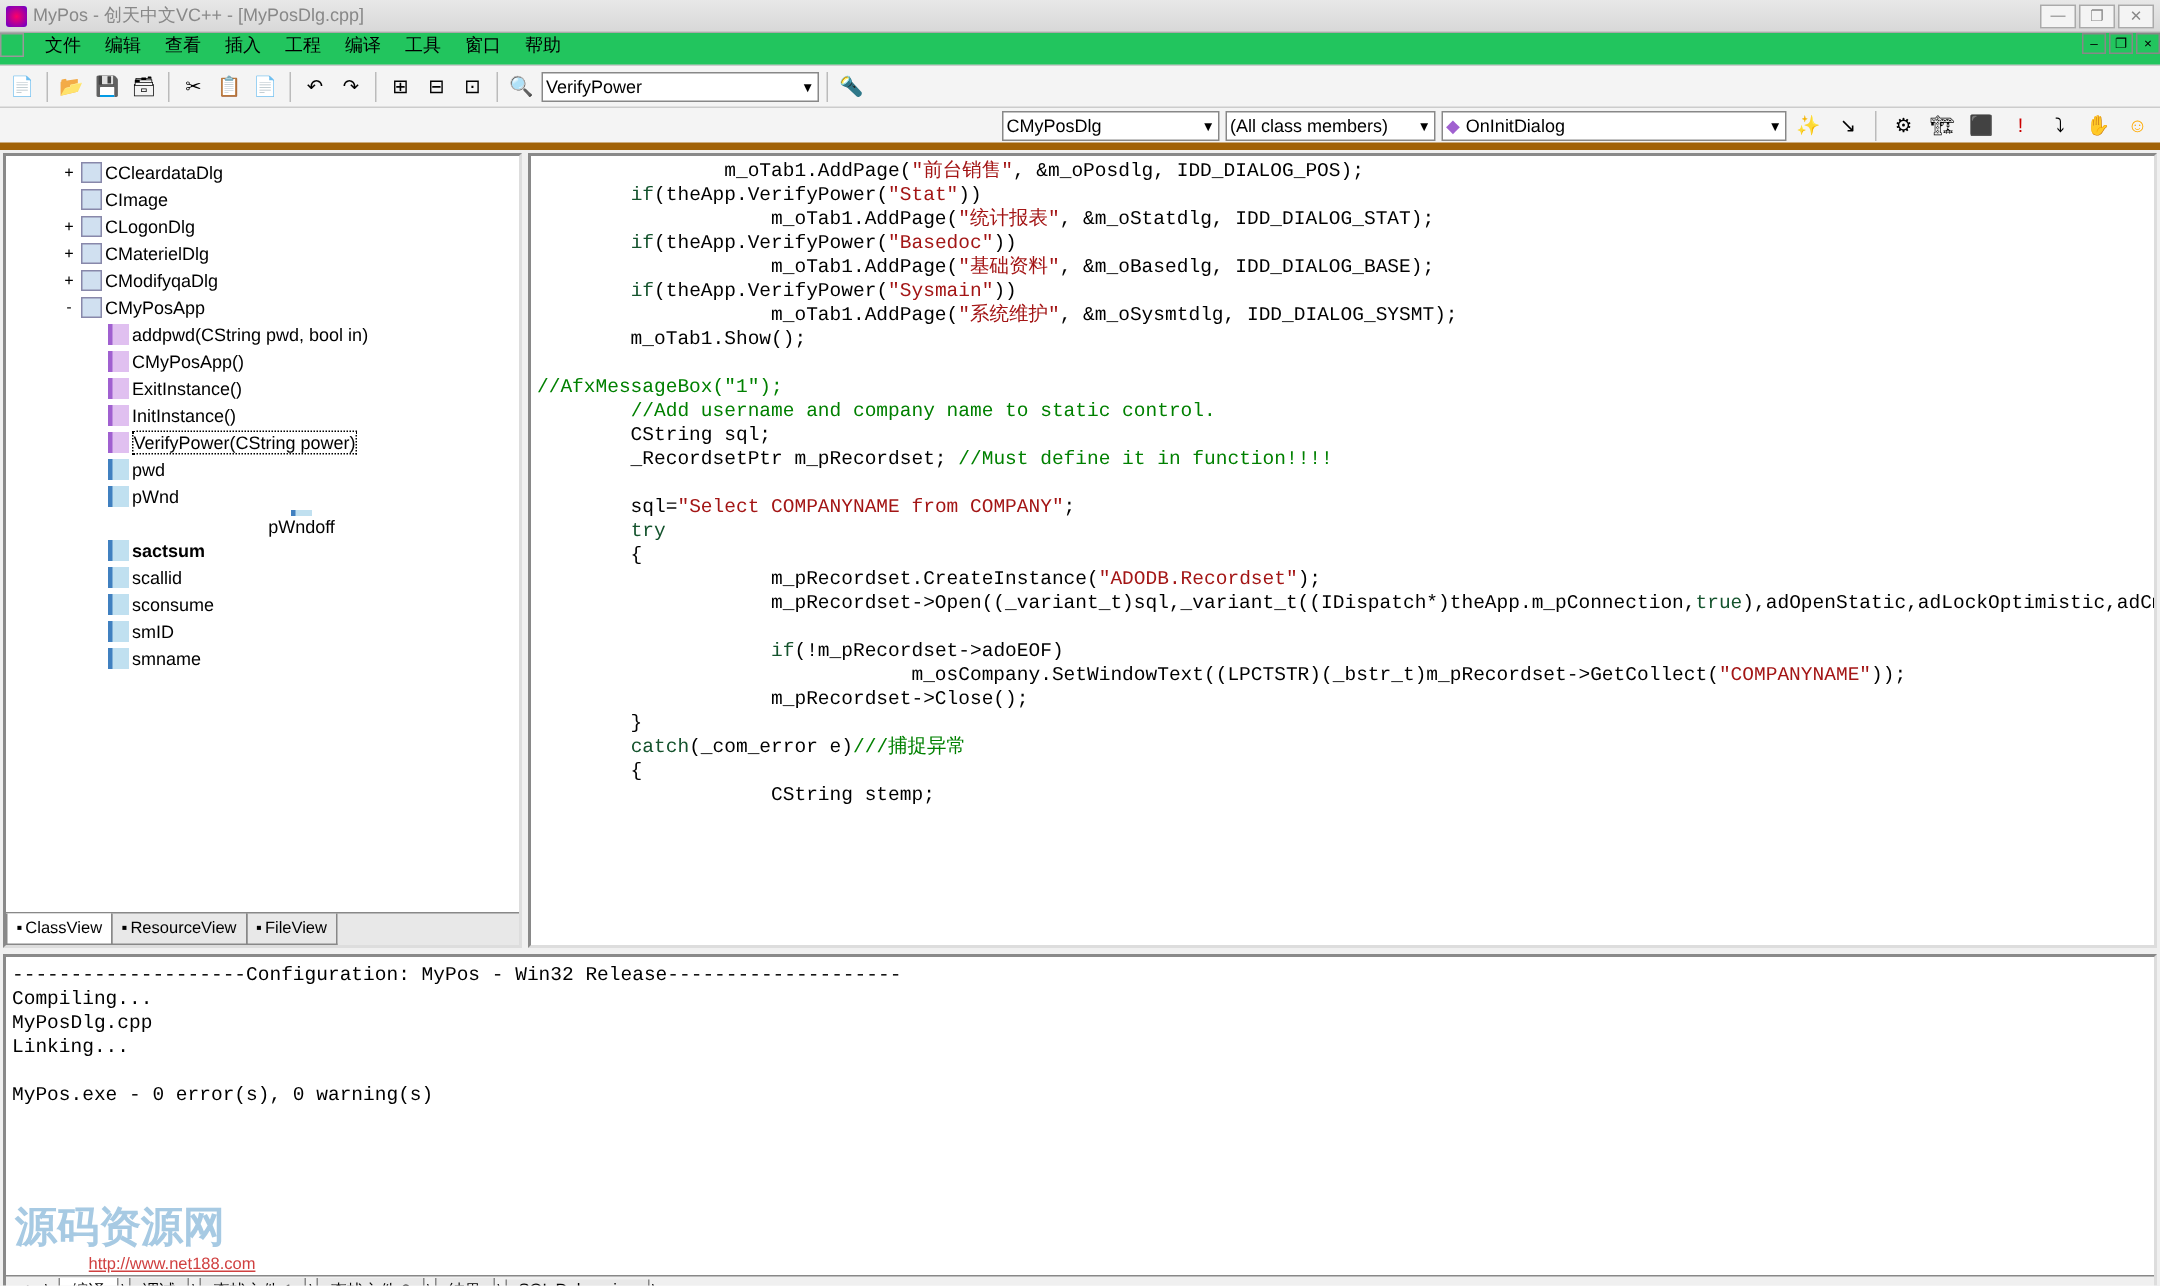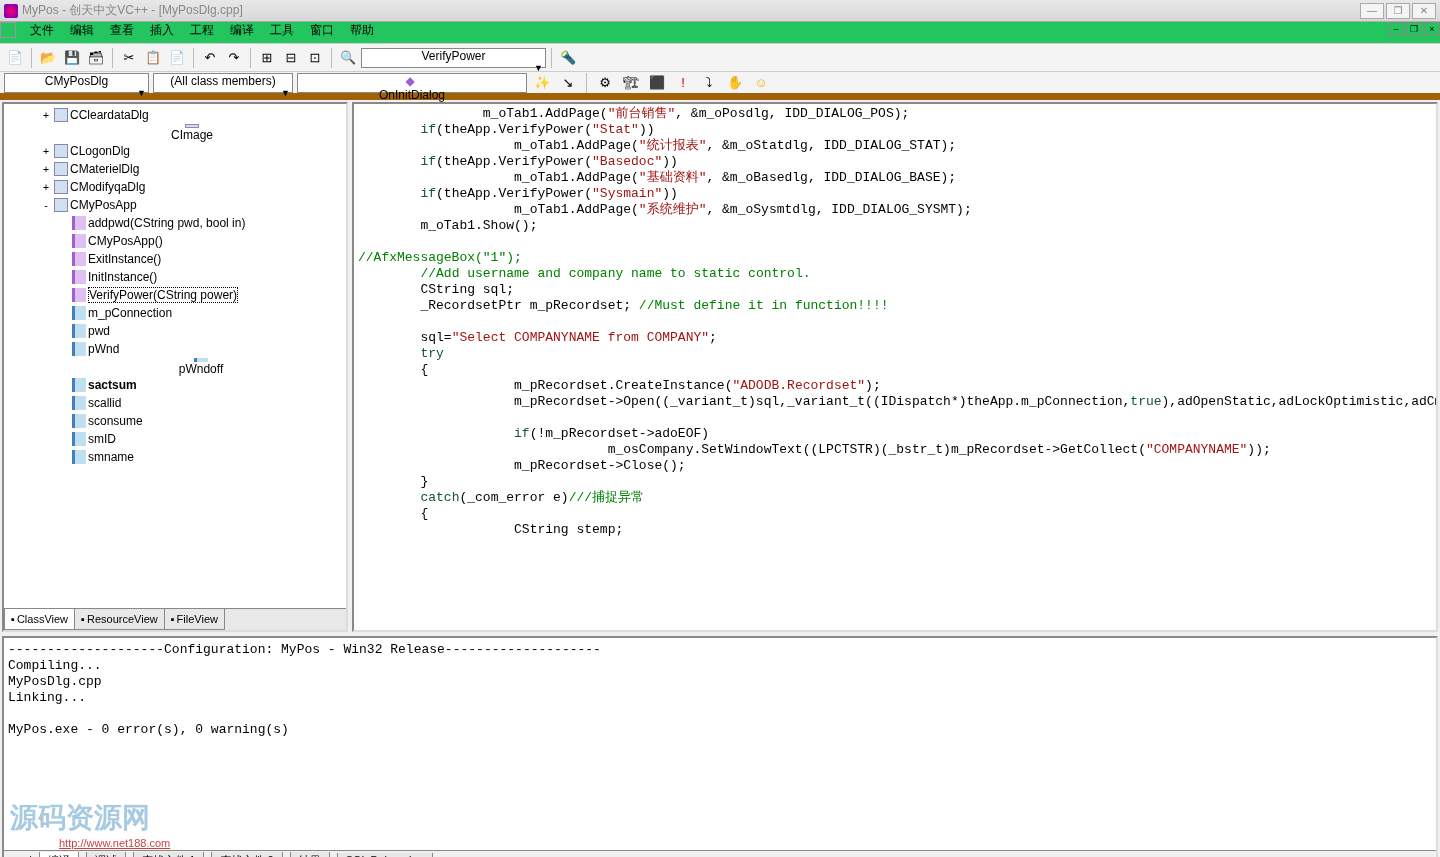"VerifyPower" .tb-combo { flex-direction: column -> none }
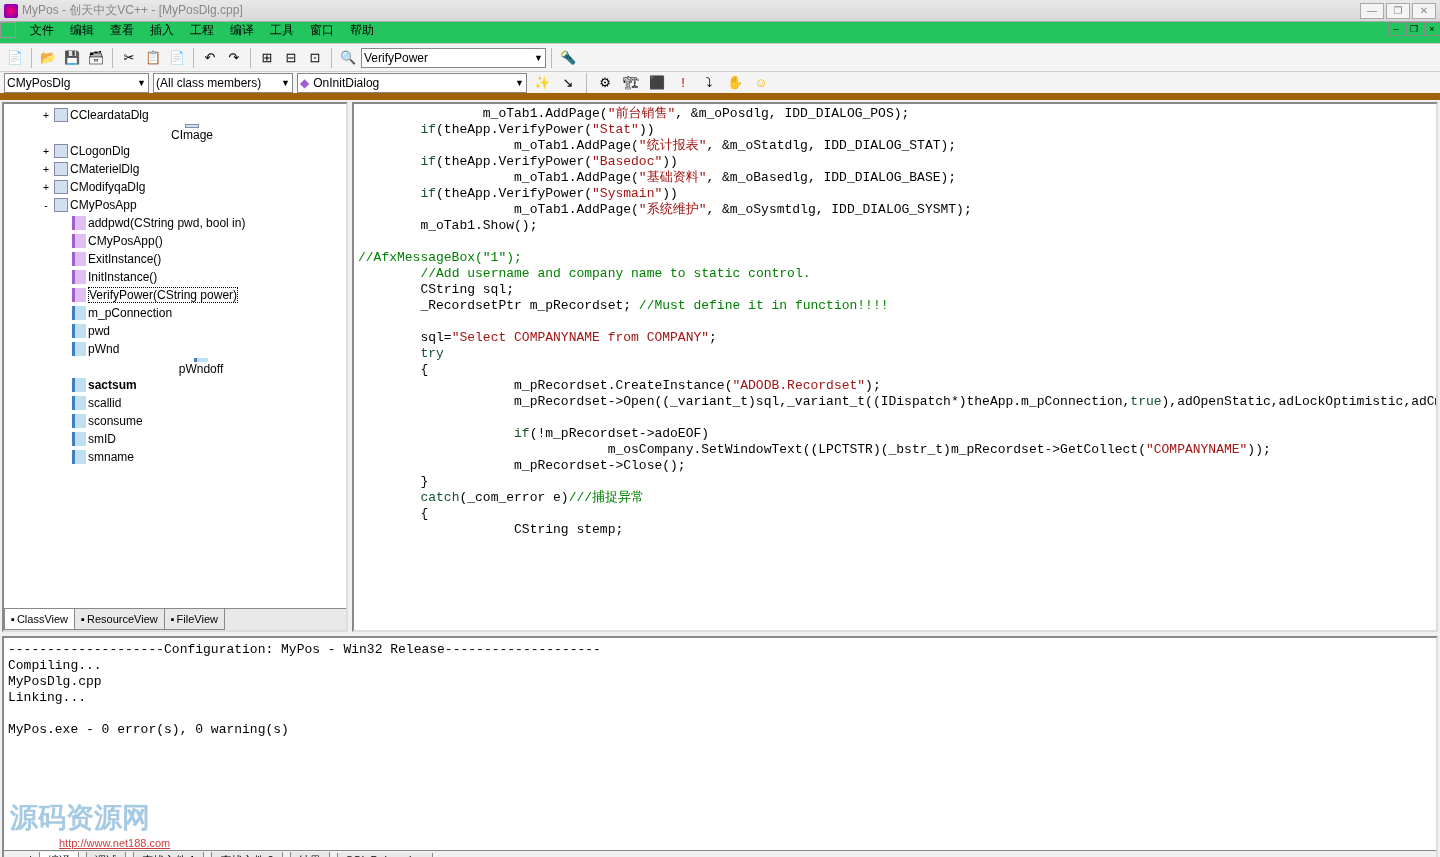"CMyPosDlg" .secondbar { border-bottom: 7px solid #a16207 -> 5px solid #a16207; justify-content: none -> flex-end }
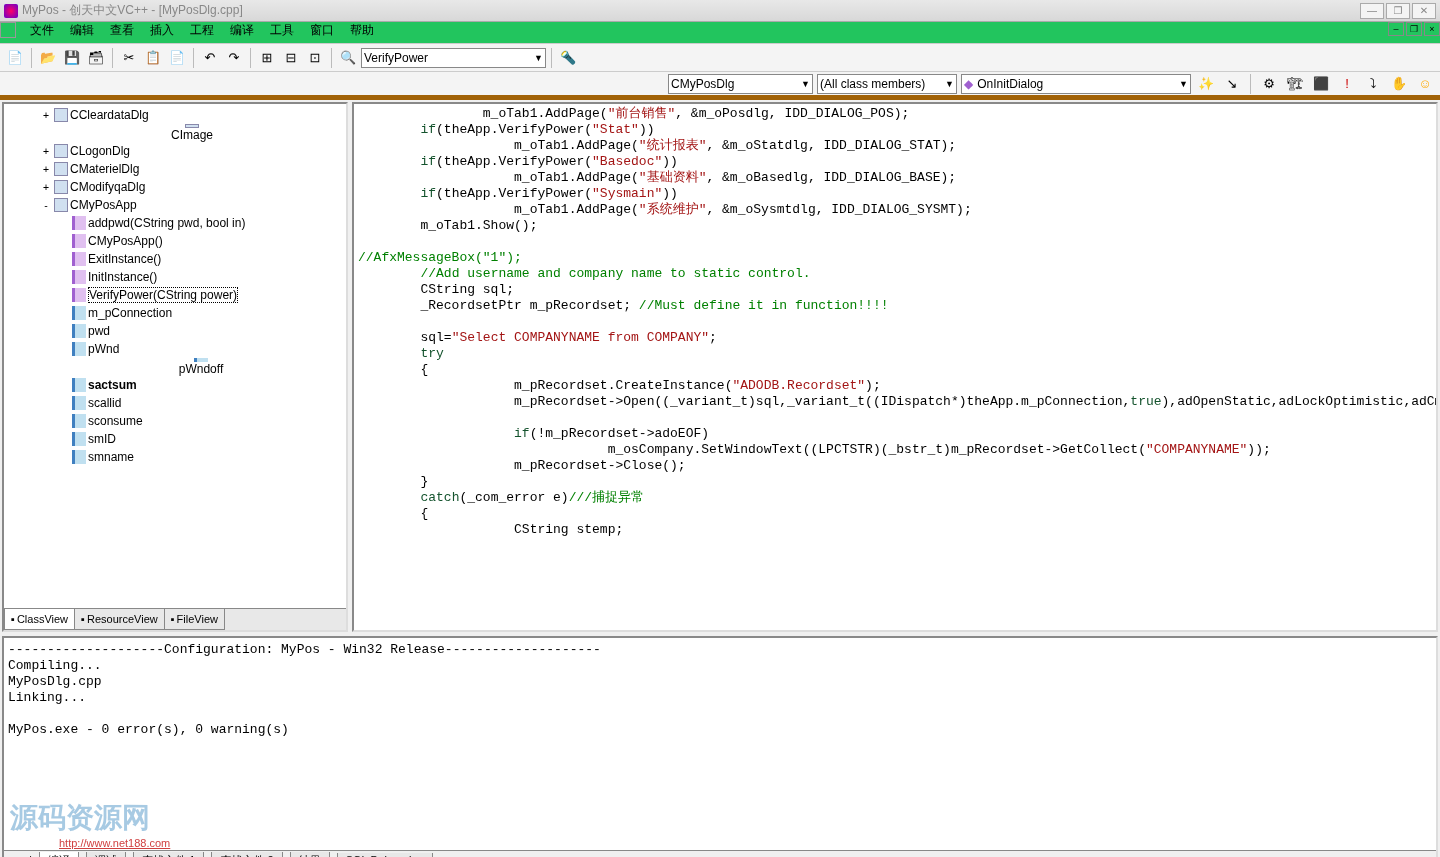"CImage" div.tree-node { flex-direction: column -> none }
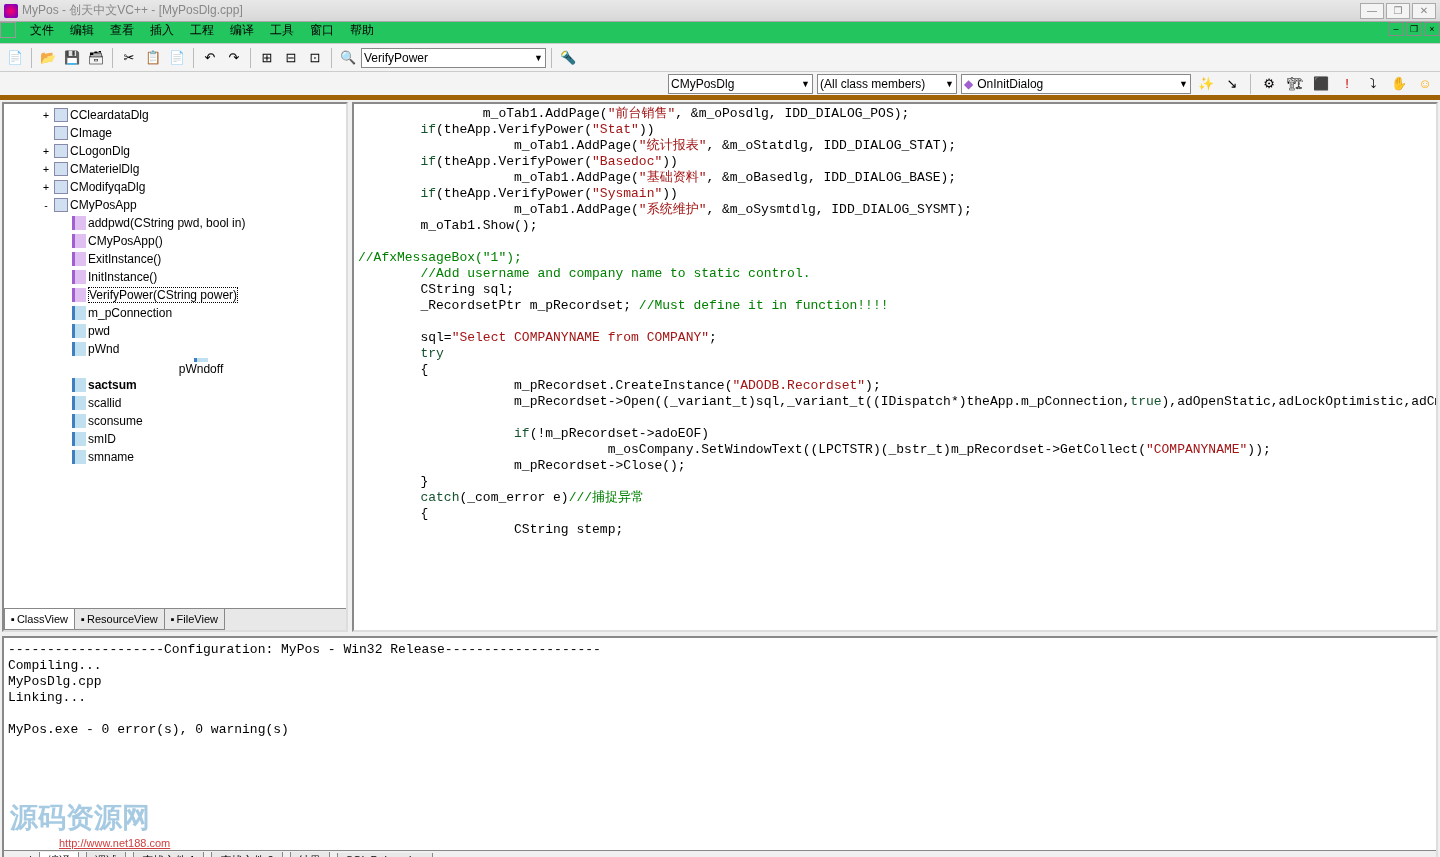"m_pConnection" div.tree-node { html: <div> <span></span> <span></span> <span>m_pConnection</span> </div> -> none }
